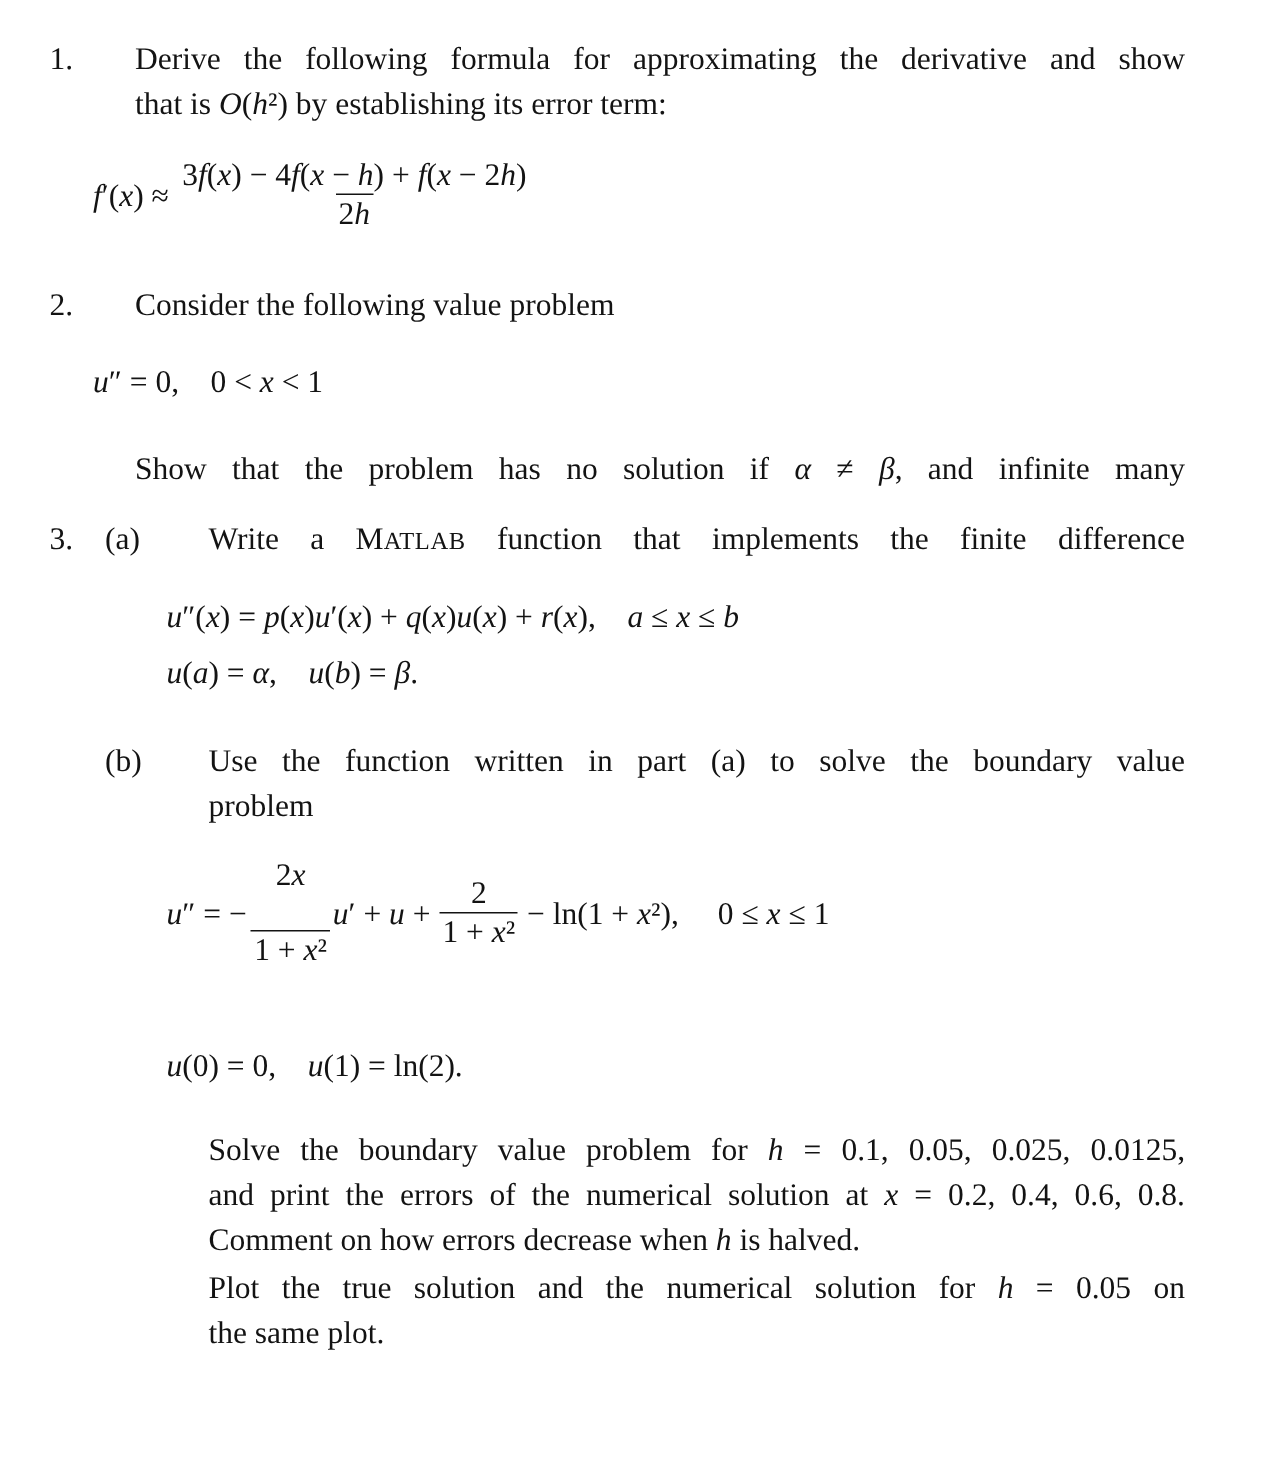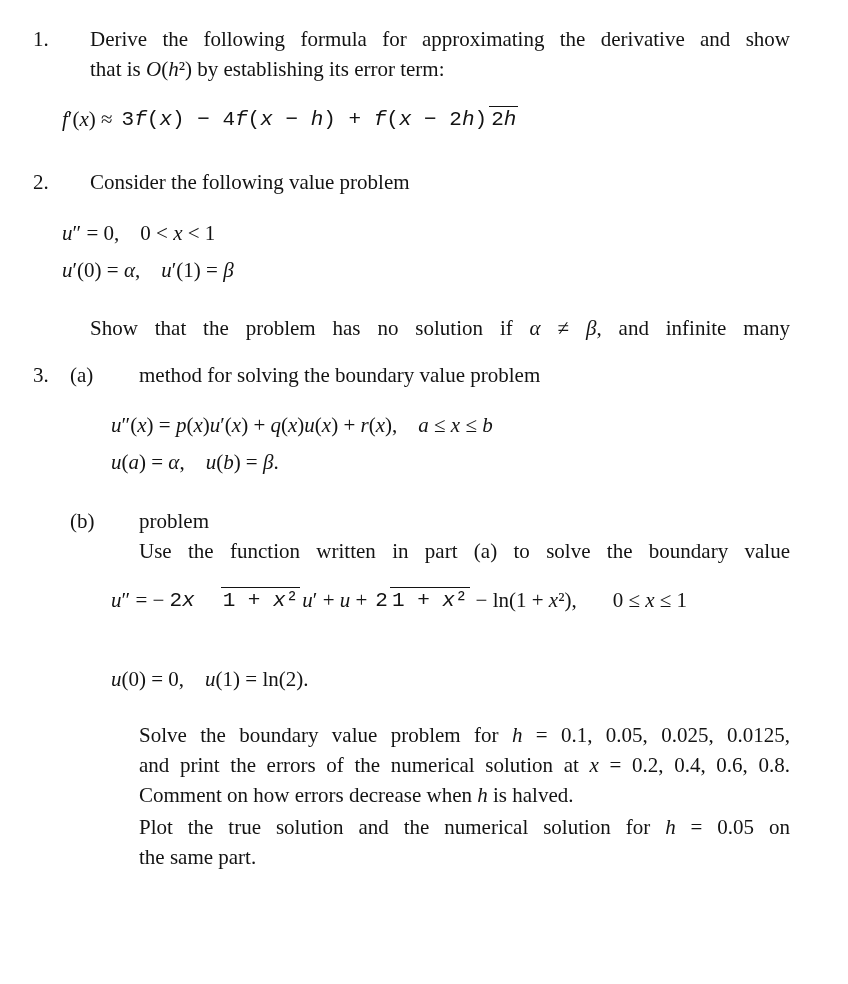"3f(x) − 4f(x − h)" .frac { flex-direction: row -> column; font-family: Liberation Mono, monospace -> none }
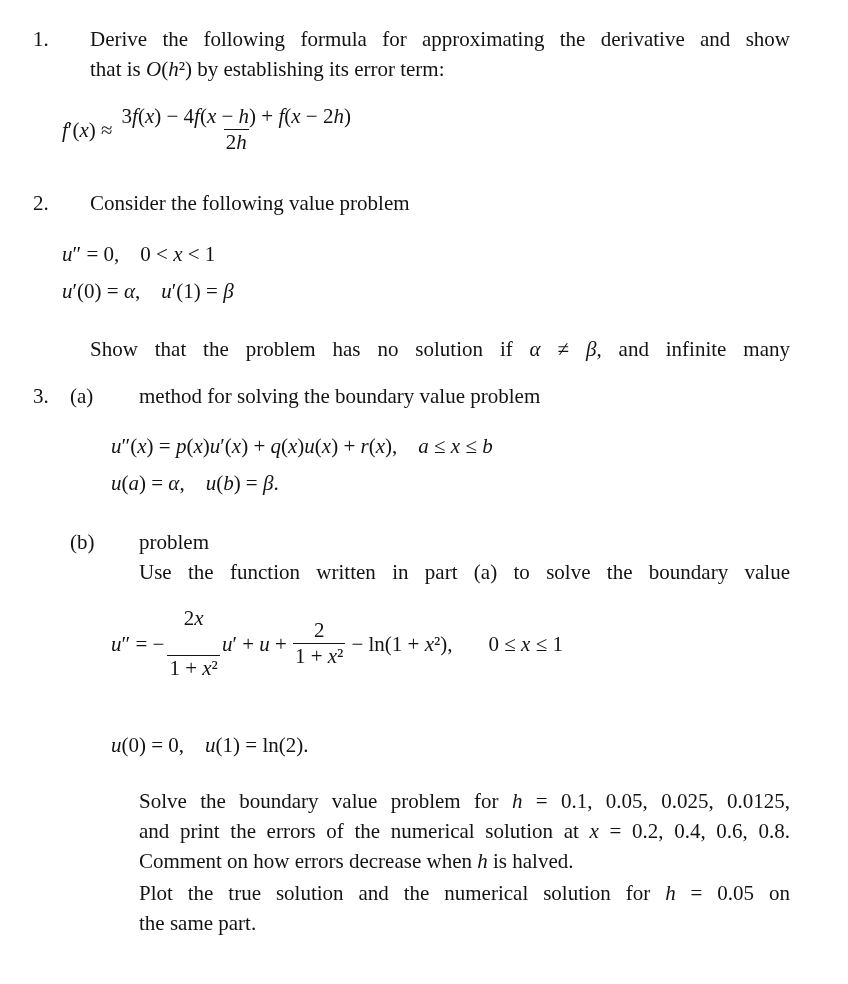"u′(0) = α, u′(1) =" span.eqline { html: <span><span>u</span>′(0) = <span>α</span>,&nbsp;&nbsp;&nbsp;&nbsp;<span>u</span>′(1) = <span>β</span></span> -> none }
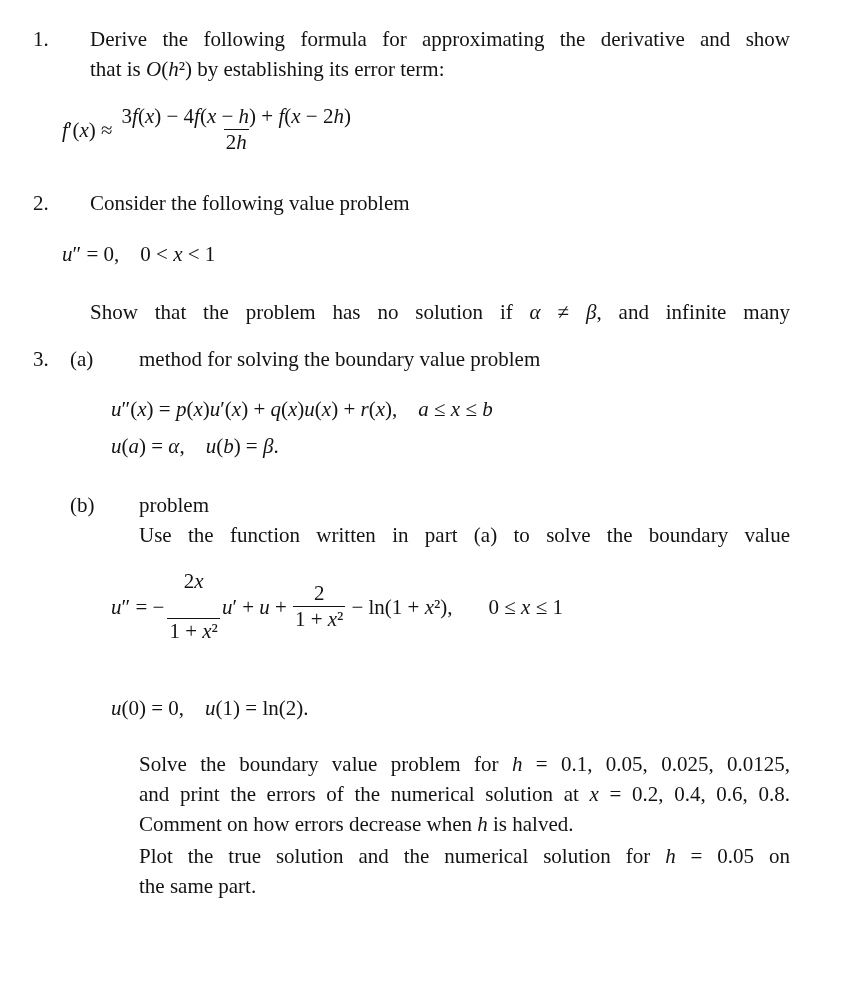"Write a MATLAB function that" div.line { html: none -> <div>Write a M<span>atlab</span> function that implements the finite difference</div> }
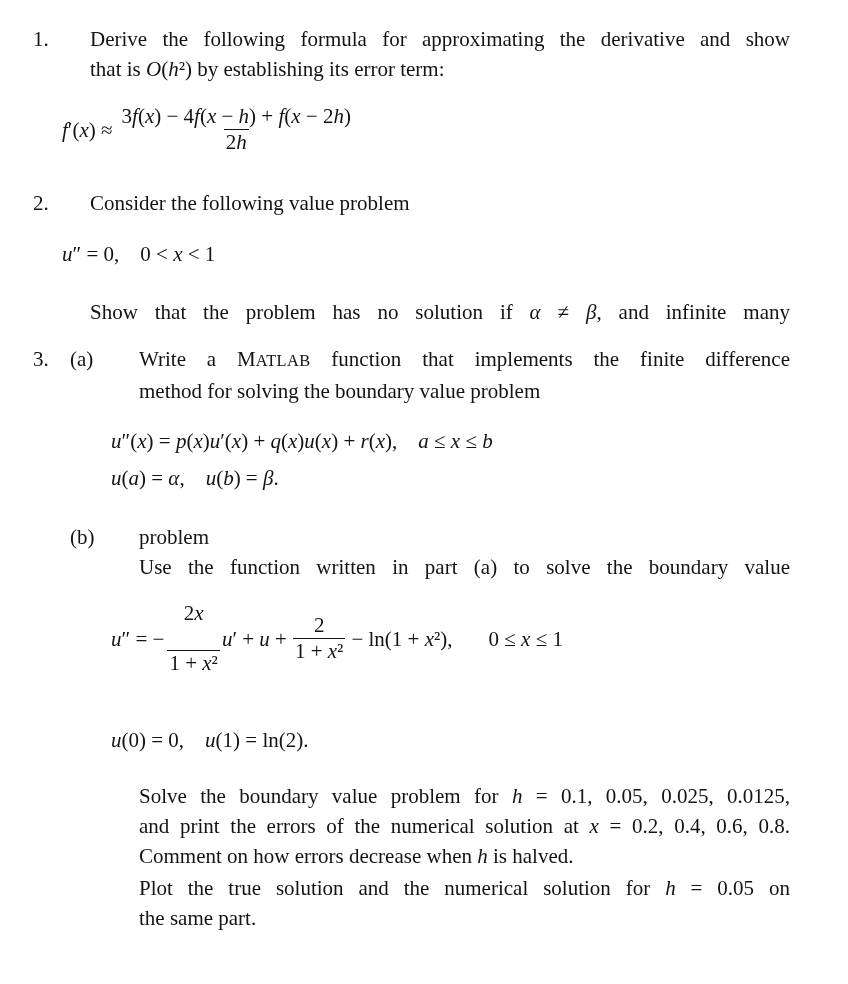"method for solving the boundary" div.line { html: <div>method for solving the boundary value problem</div> -> none }
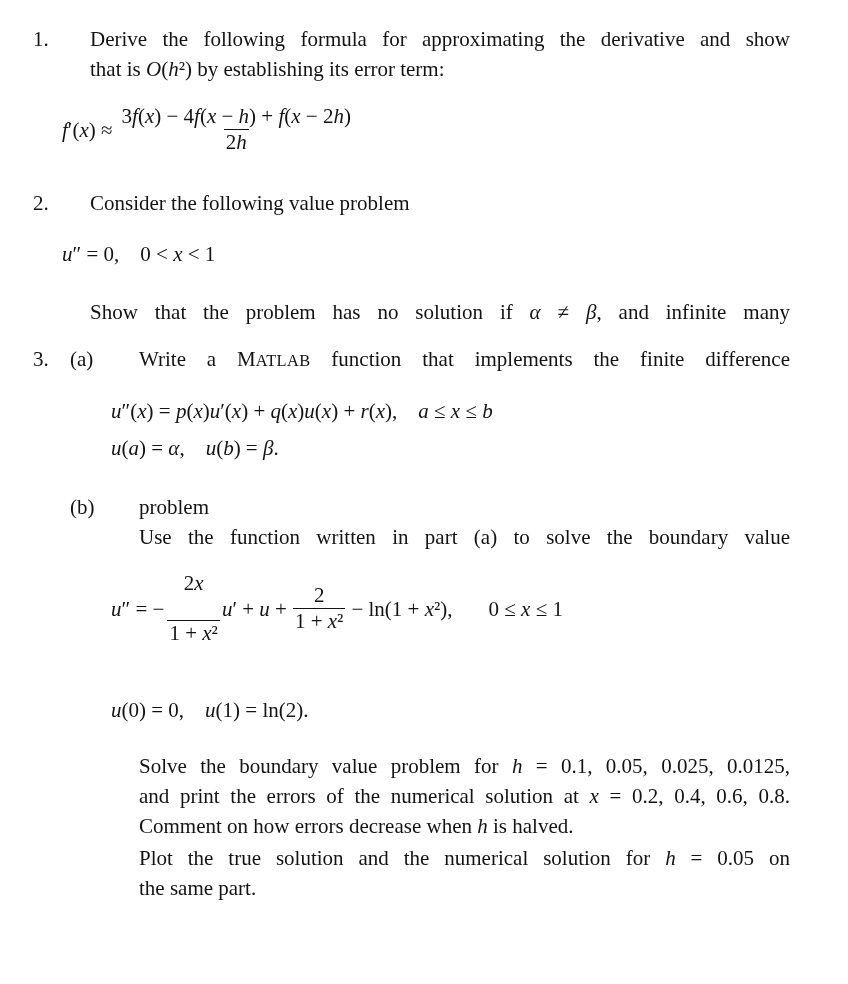"problem" div.line { order: before "Use the function written in" -> after "Use the function written in" }
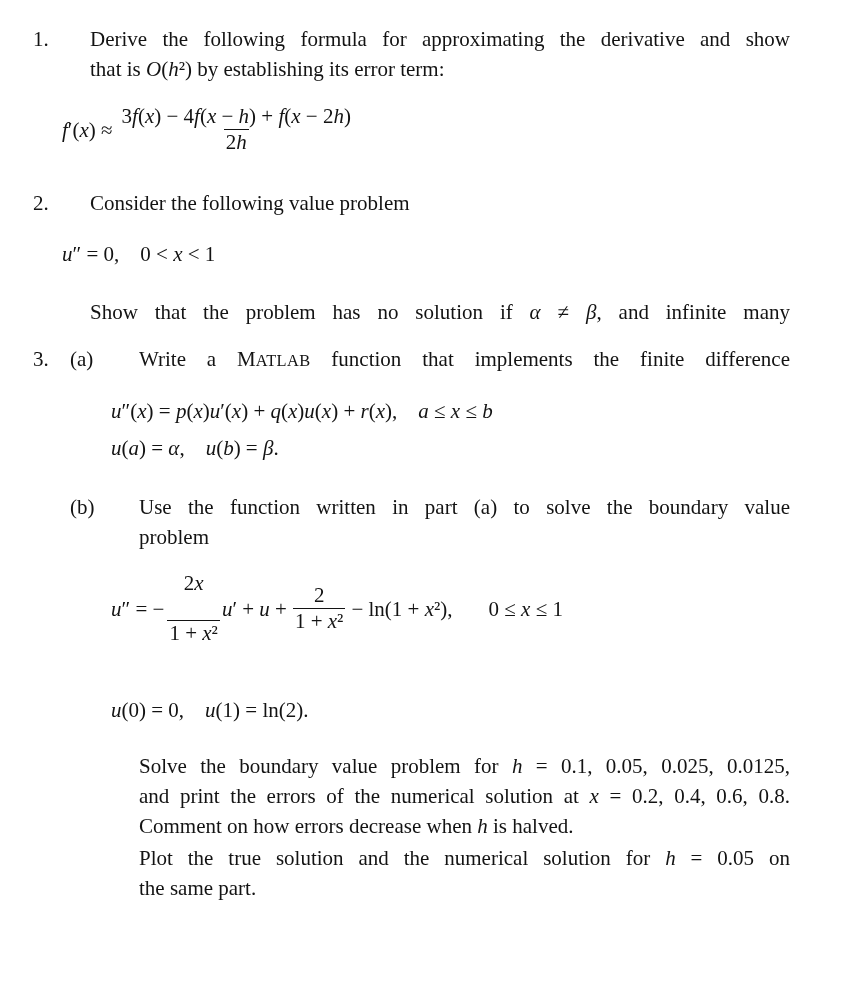"0 ≤ x ≤ 1" .constraint { margin-left: 36px -> 26px }
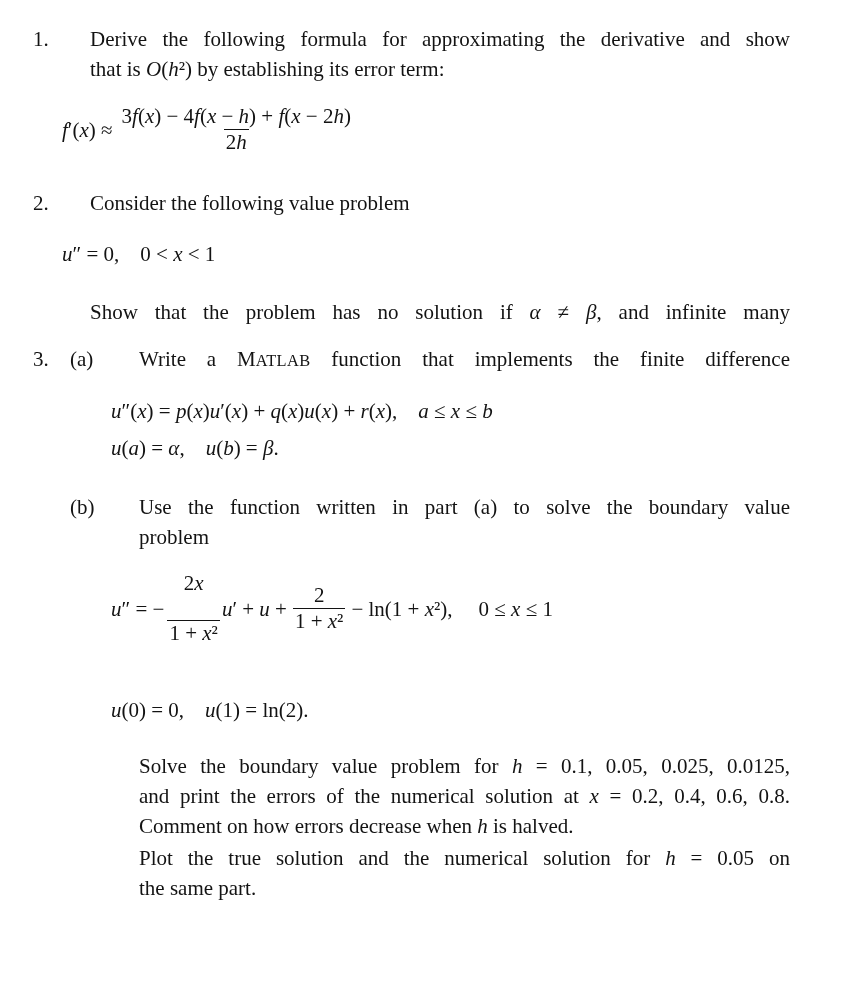"the same part." div.line { text: part -> plot }
